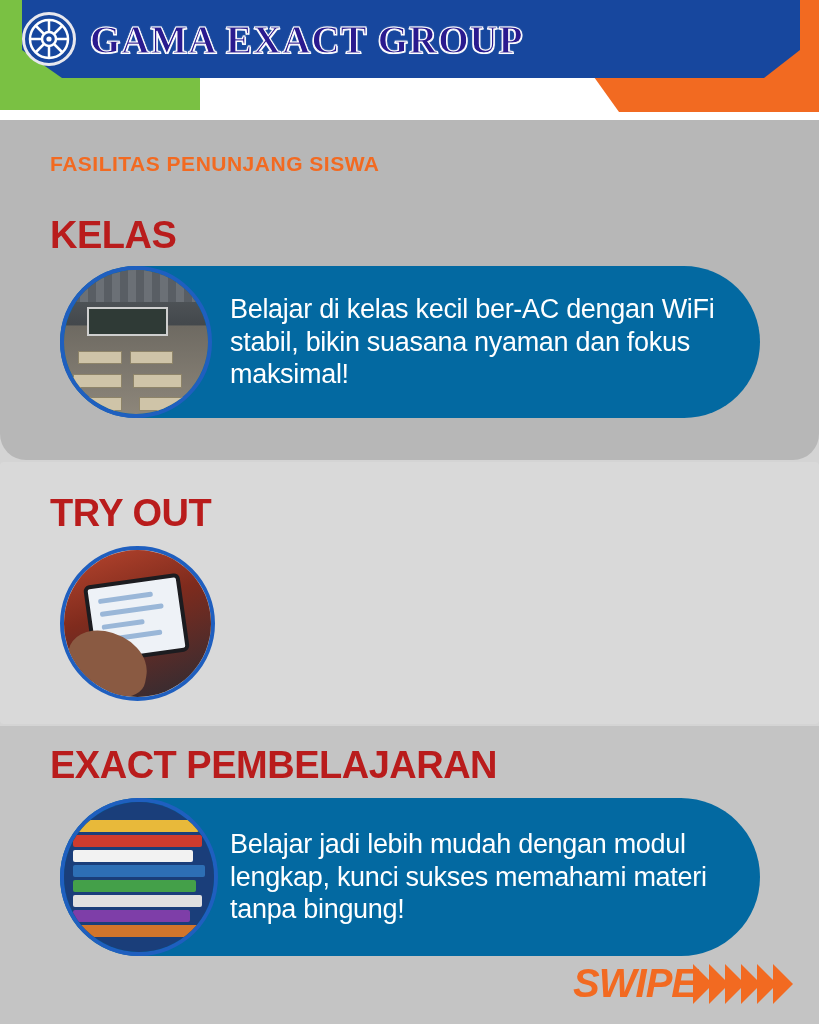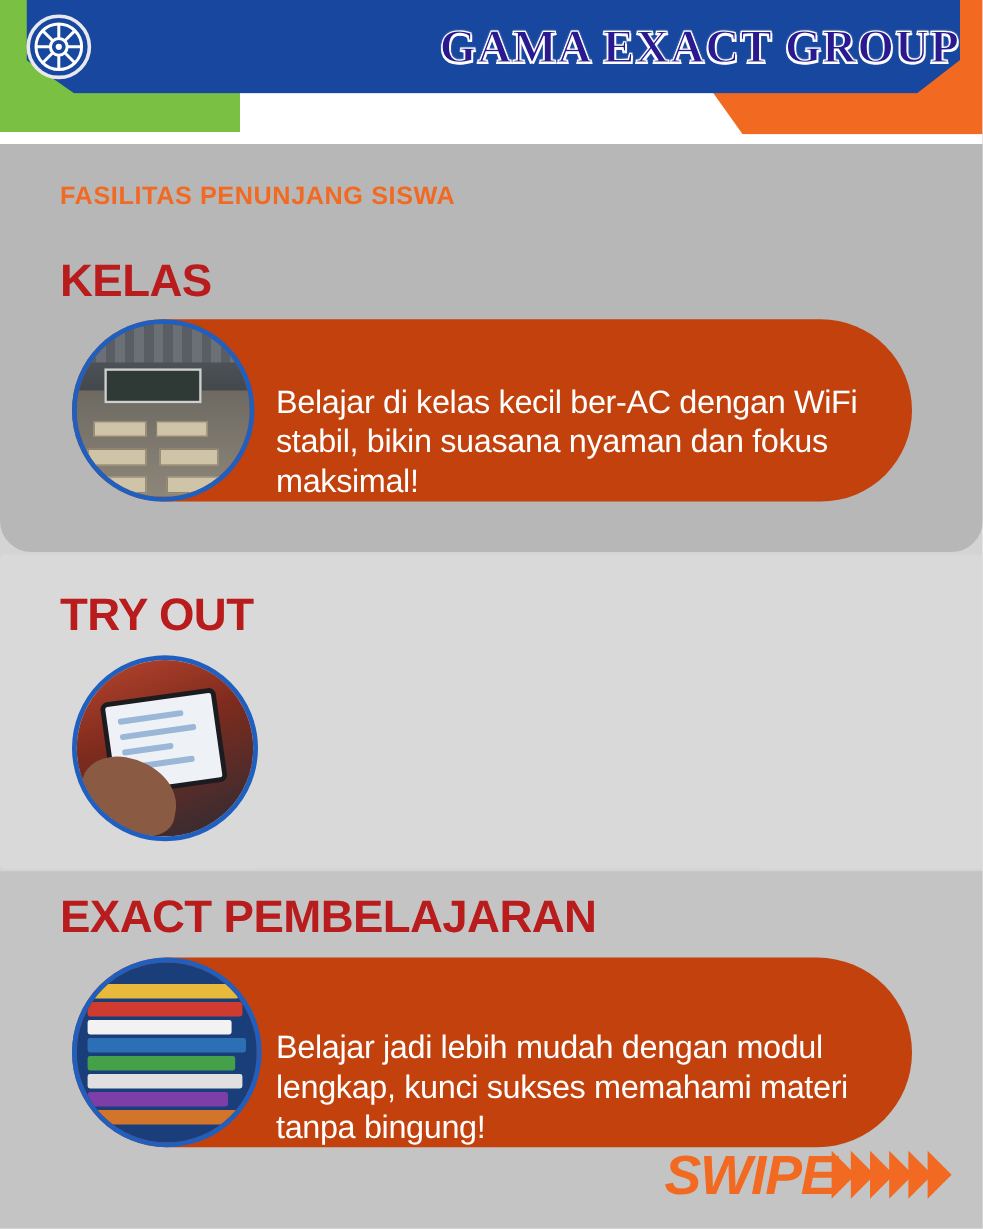"GAMA EXACT GROUP" .hdr-inner-title { justify-content: space-between -> flex-start }
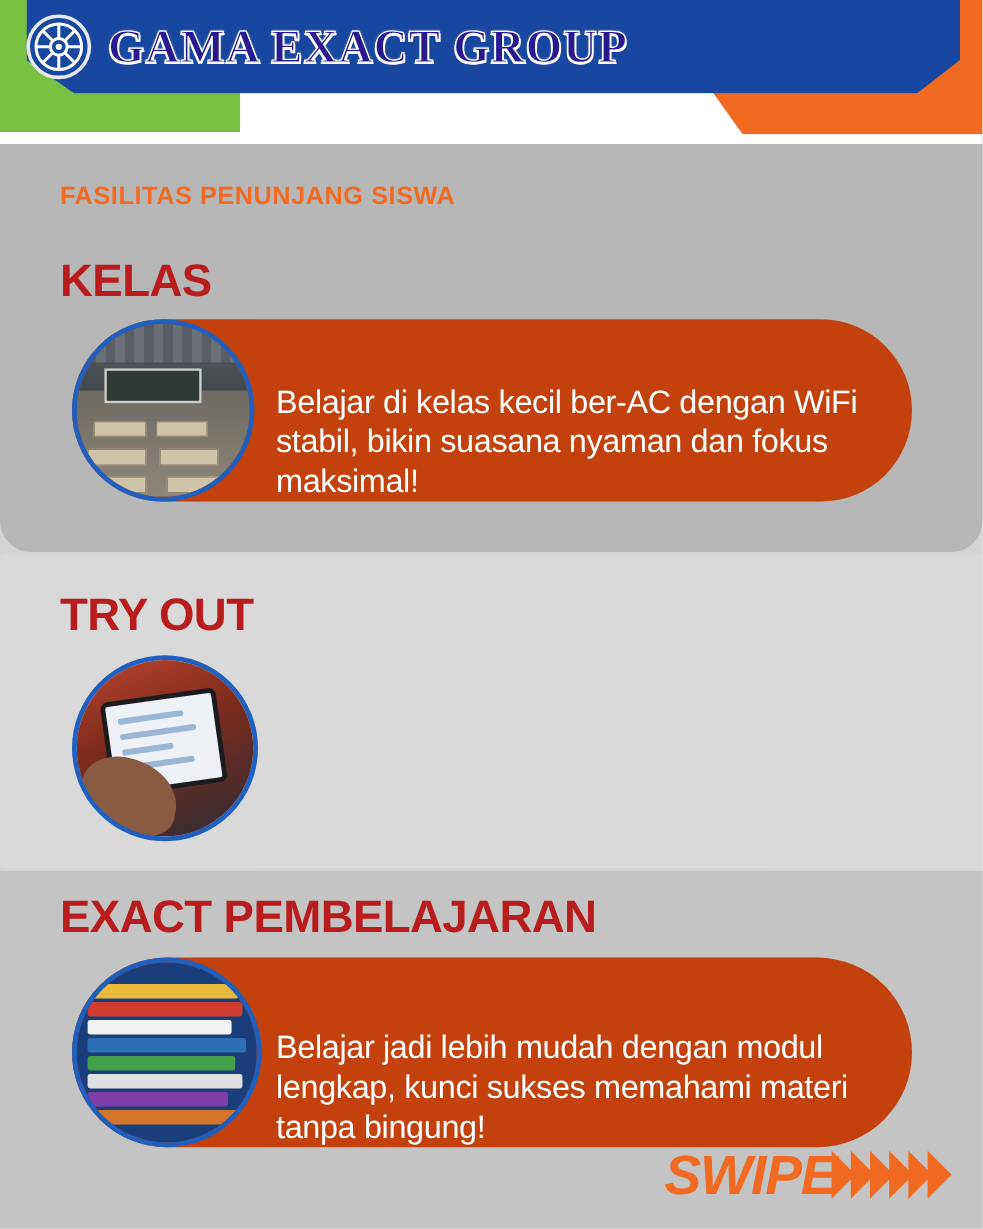"Belajar di kelas kecil ber-AC" .card { align-items: flex-end -> center; background: #c2410c -> #0369a1 }
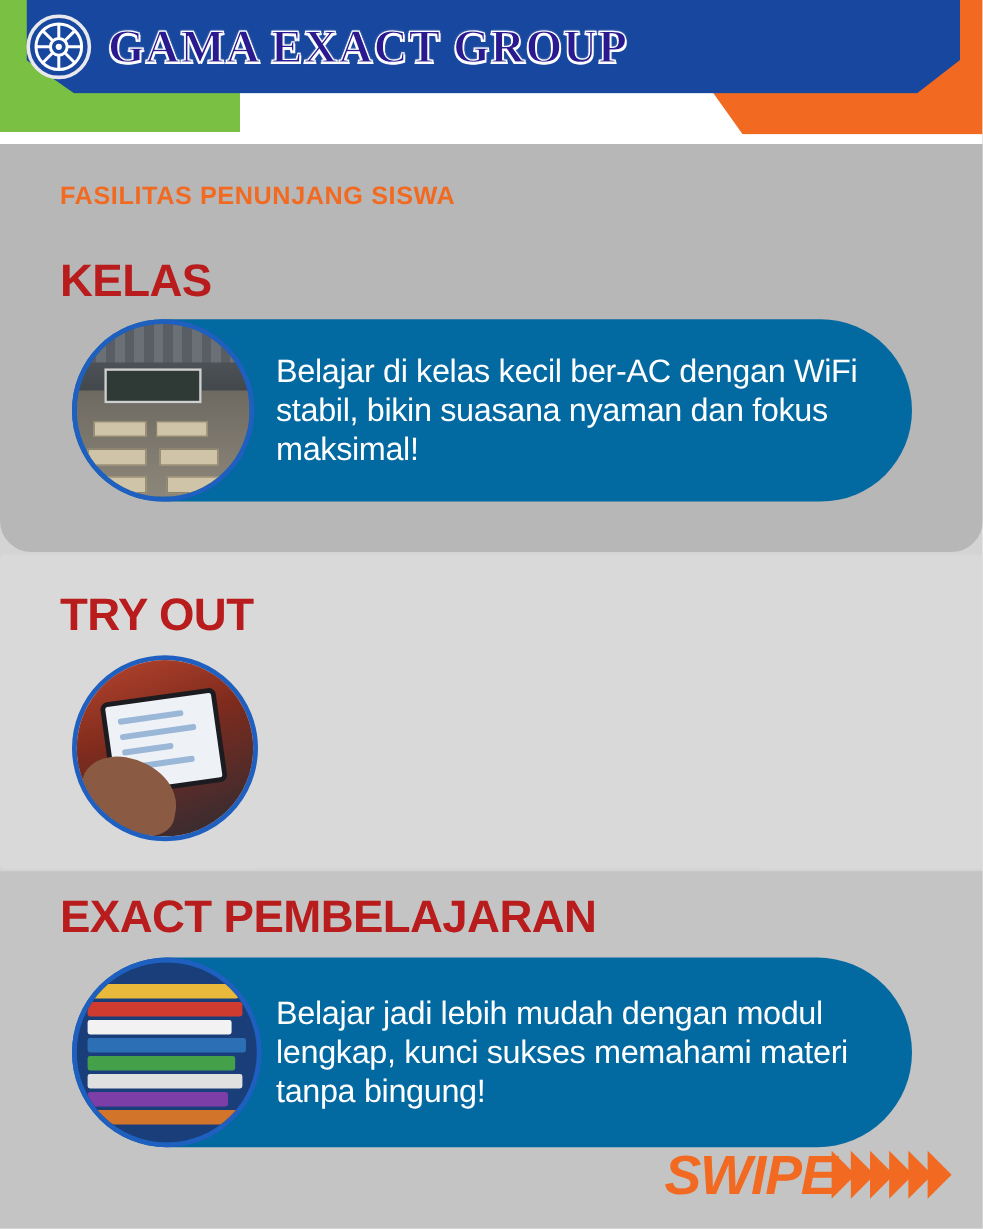"SWIPE" .swipe-text { font-size: 46px -> 40px }
